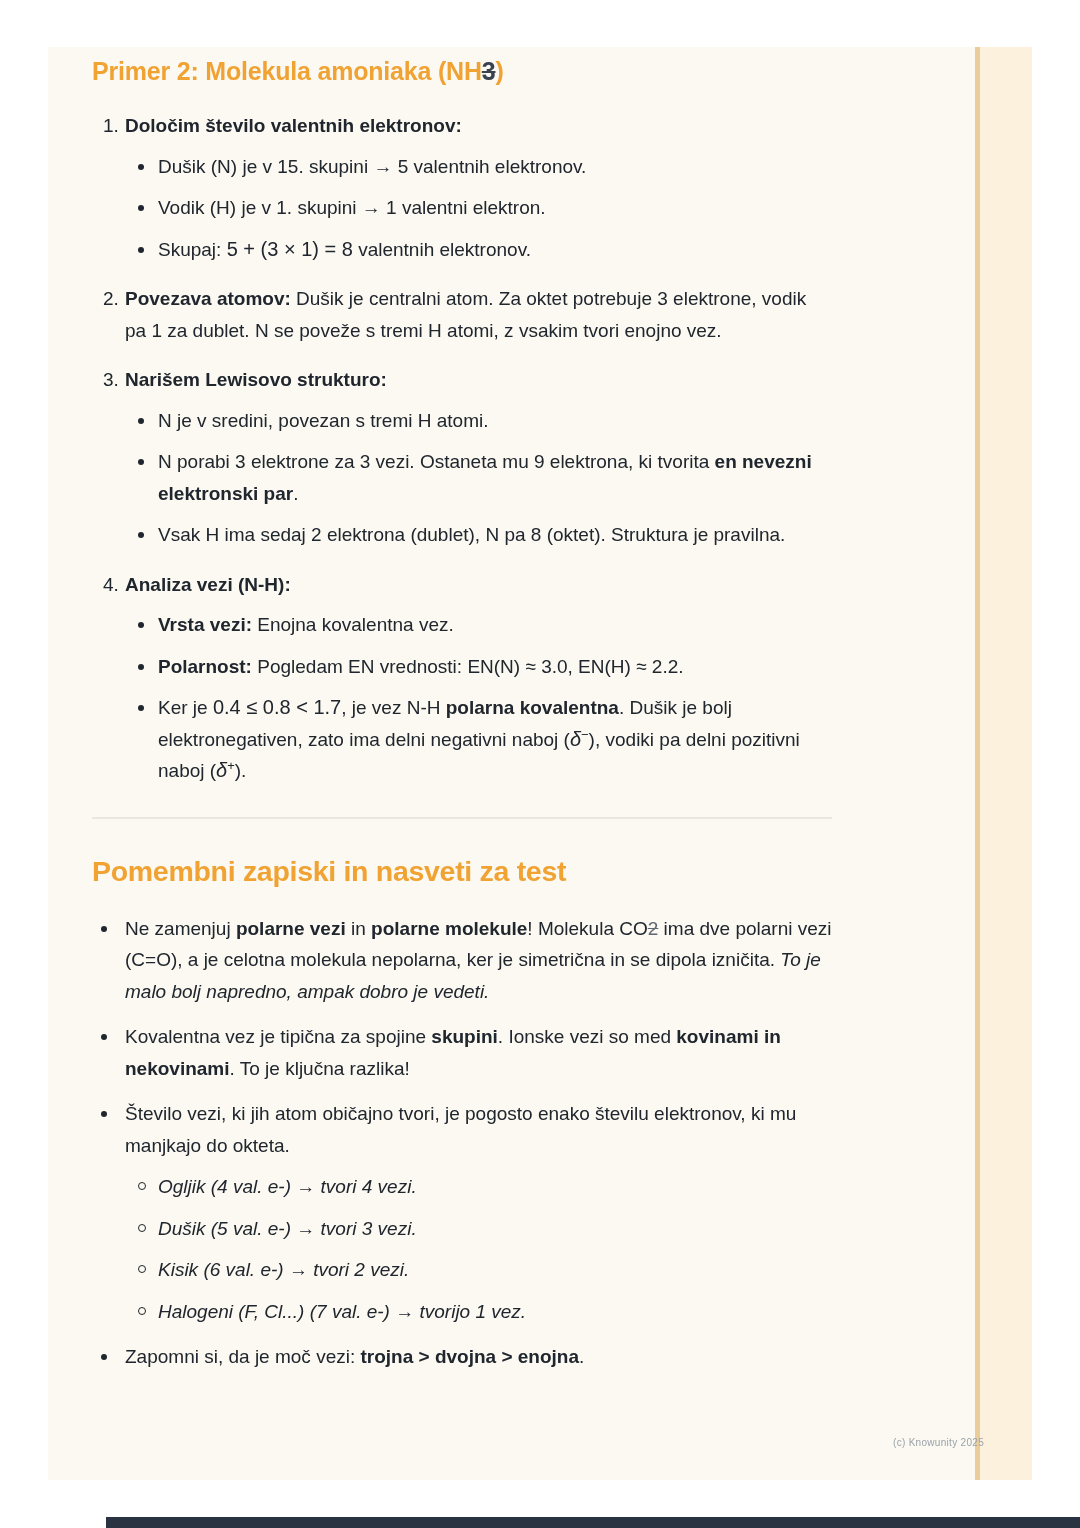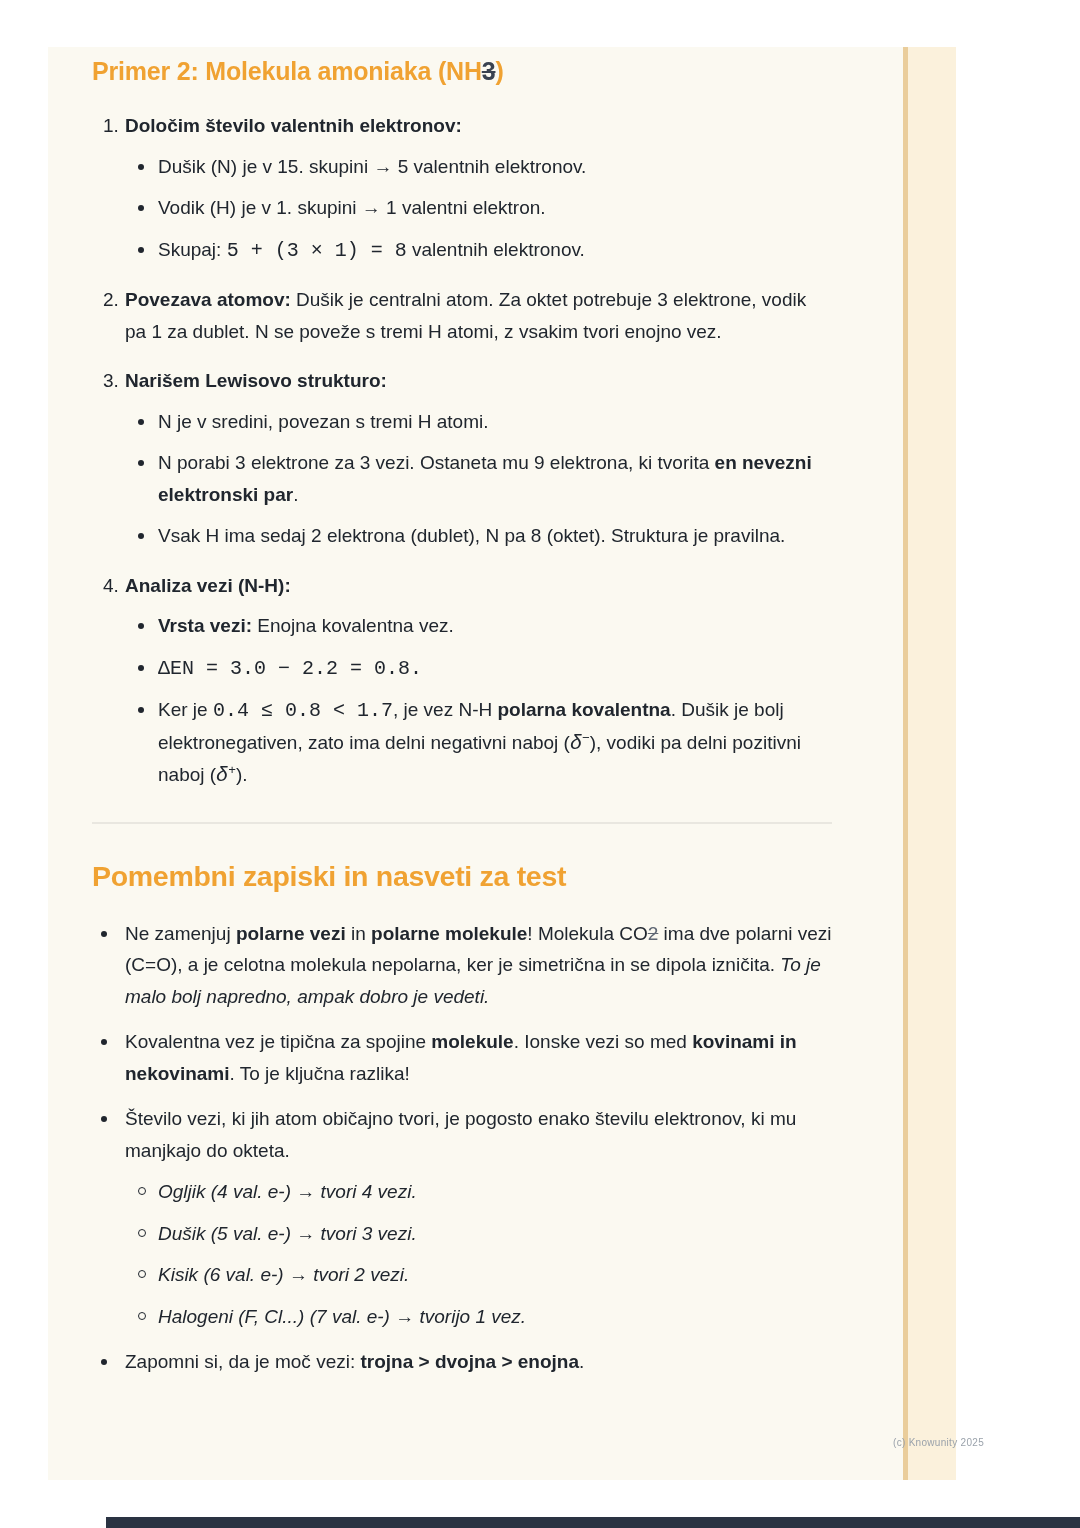"Primer 2: Molekula amoniaka (NH3)" .sheet { width: 908px -> 984px }
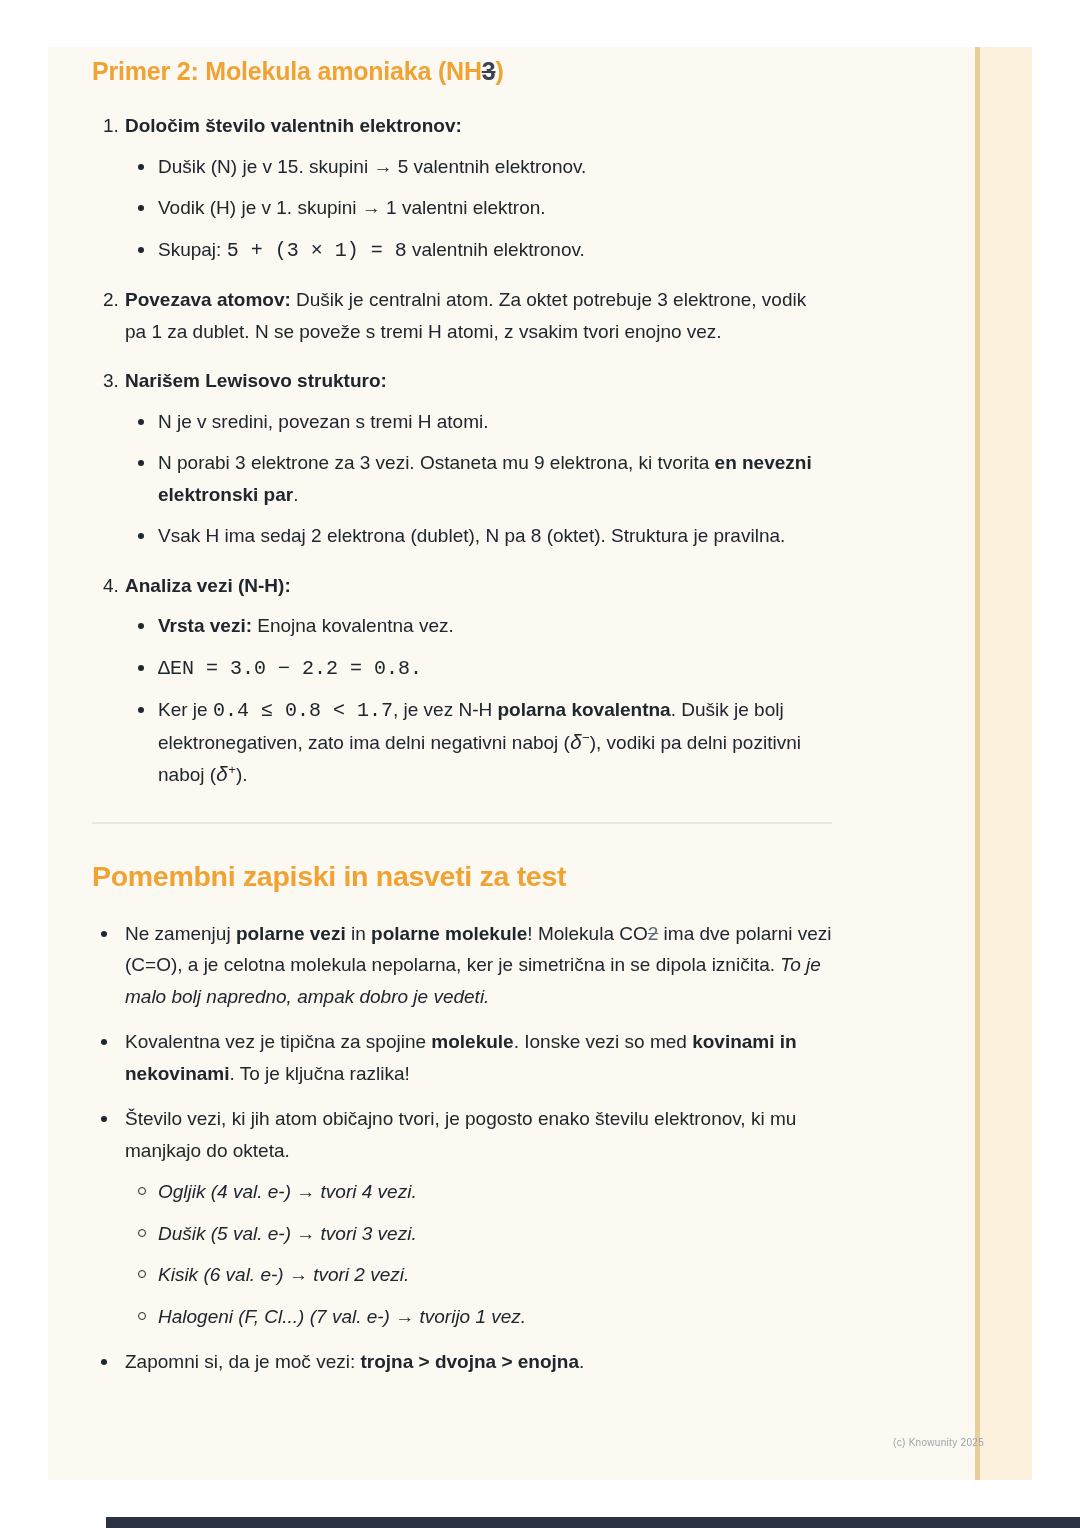"5 + (3 × 1)" .run.math { font-family: Liberation Mono, monospace -> Liberation Sans, sans-serif }
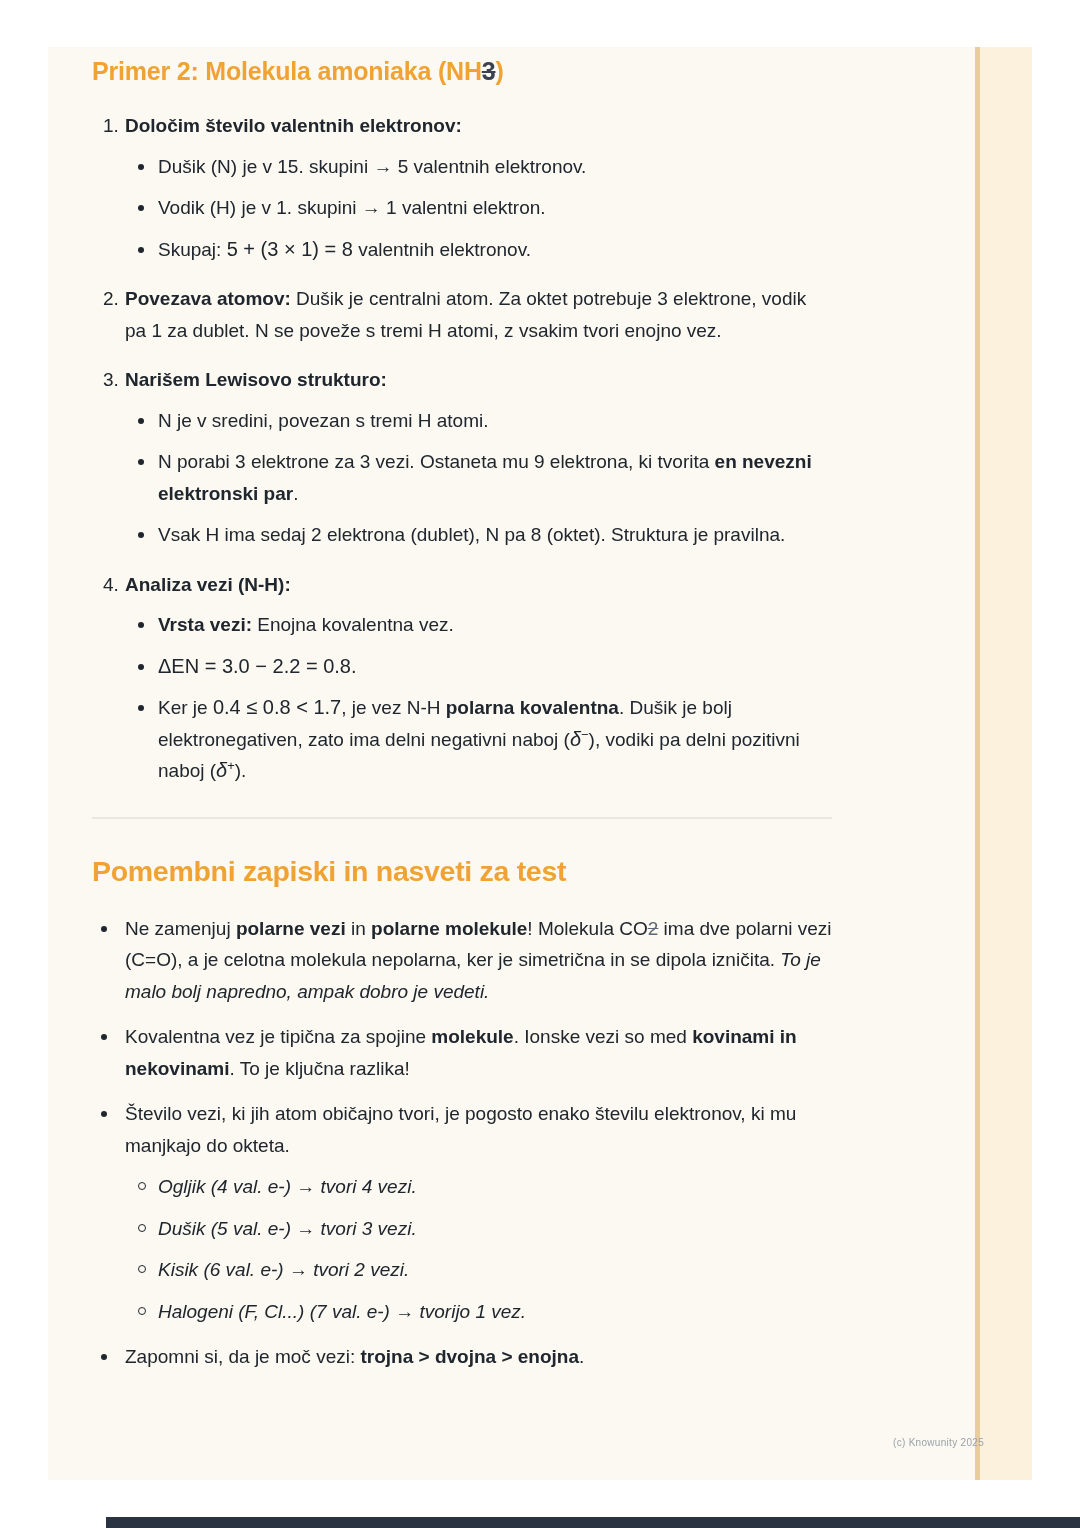"Polarnost: Pogledam EN vrednosti: EN(N)" li.bullet { html: none -> <li><span>Polarnost:</span><span> Pogledam EN vrednosti: EN(N) ≈ 3.0, EN(H) ≈ 2.2.</span></li> }
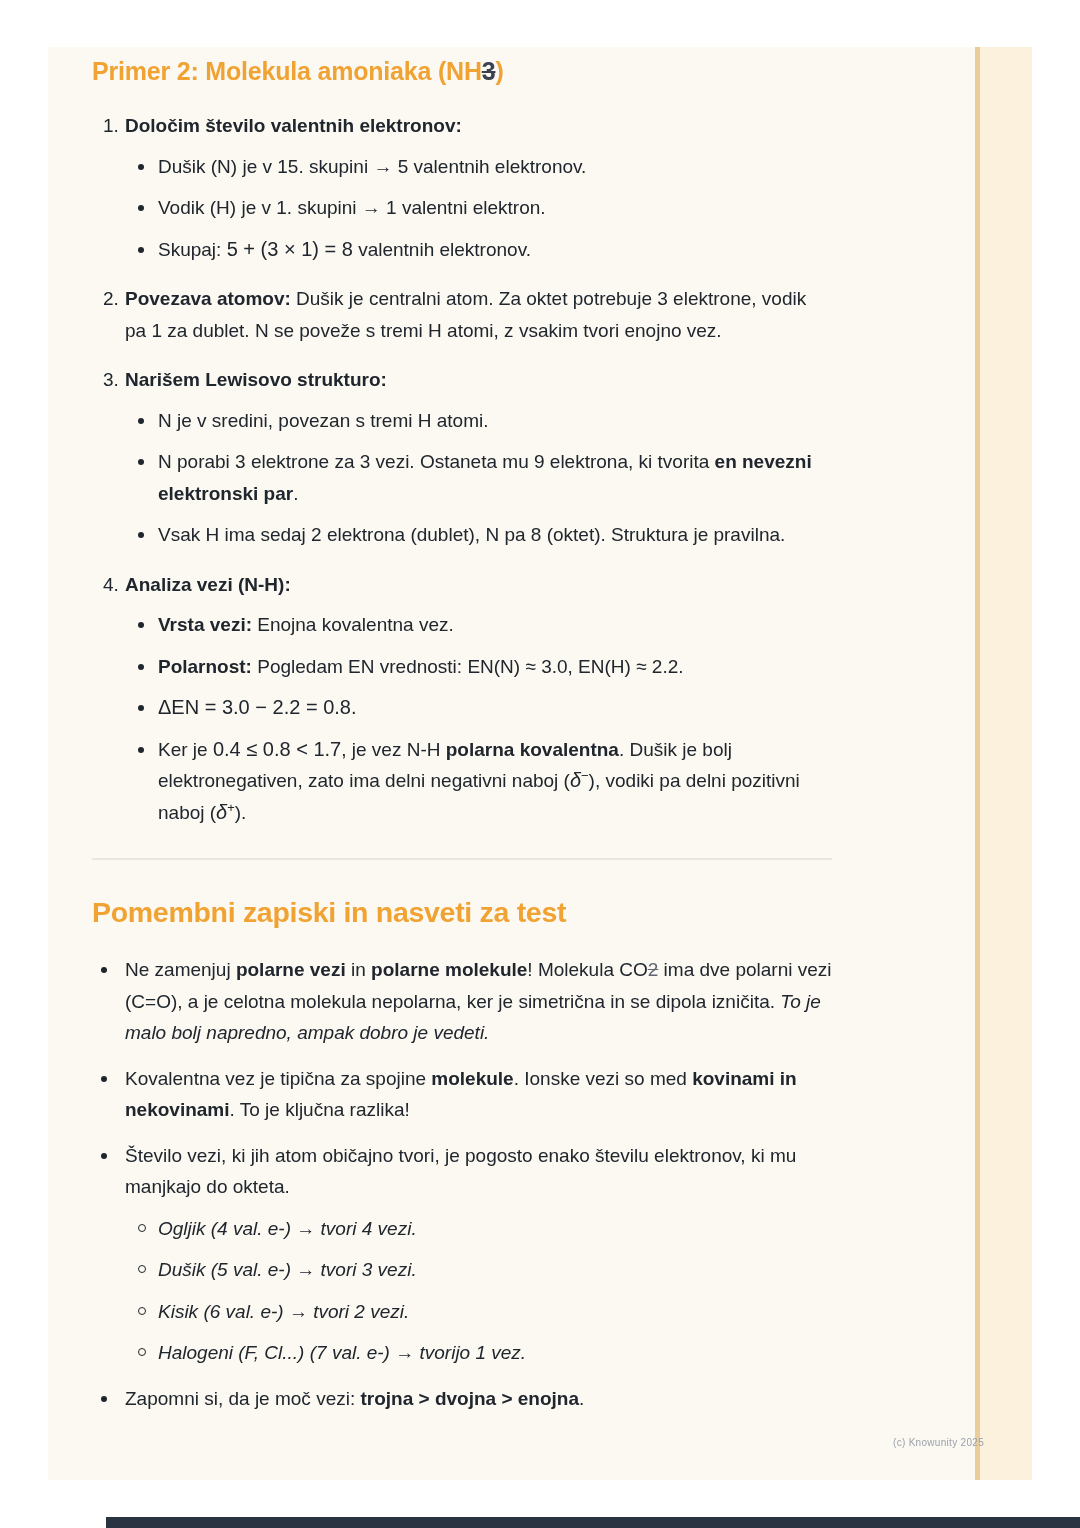"ΔEN = 3.0 − 2.2" li.bullet { html: <li><span>ΔEN = 3.0 − 2.2 = 0.8.</span></li> -> none }
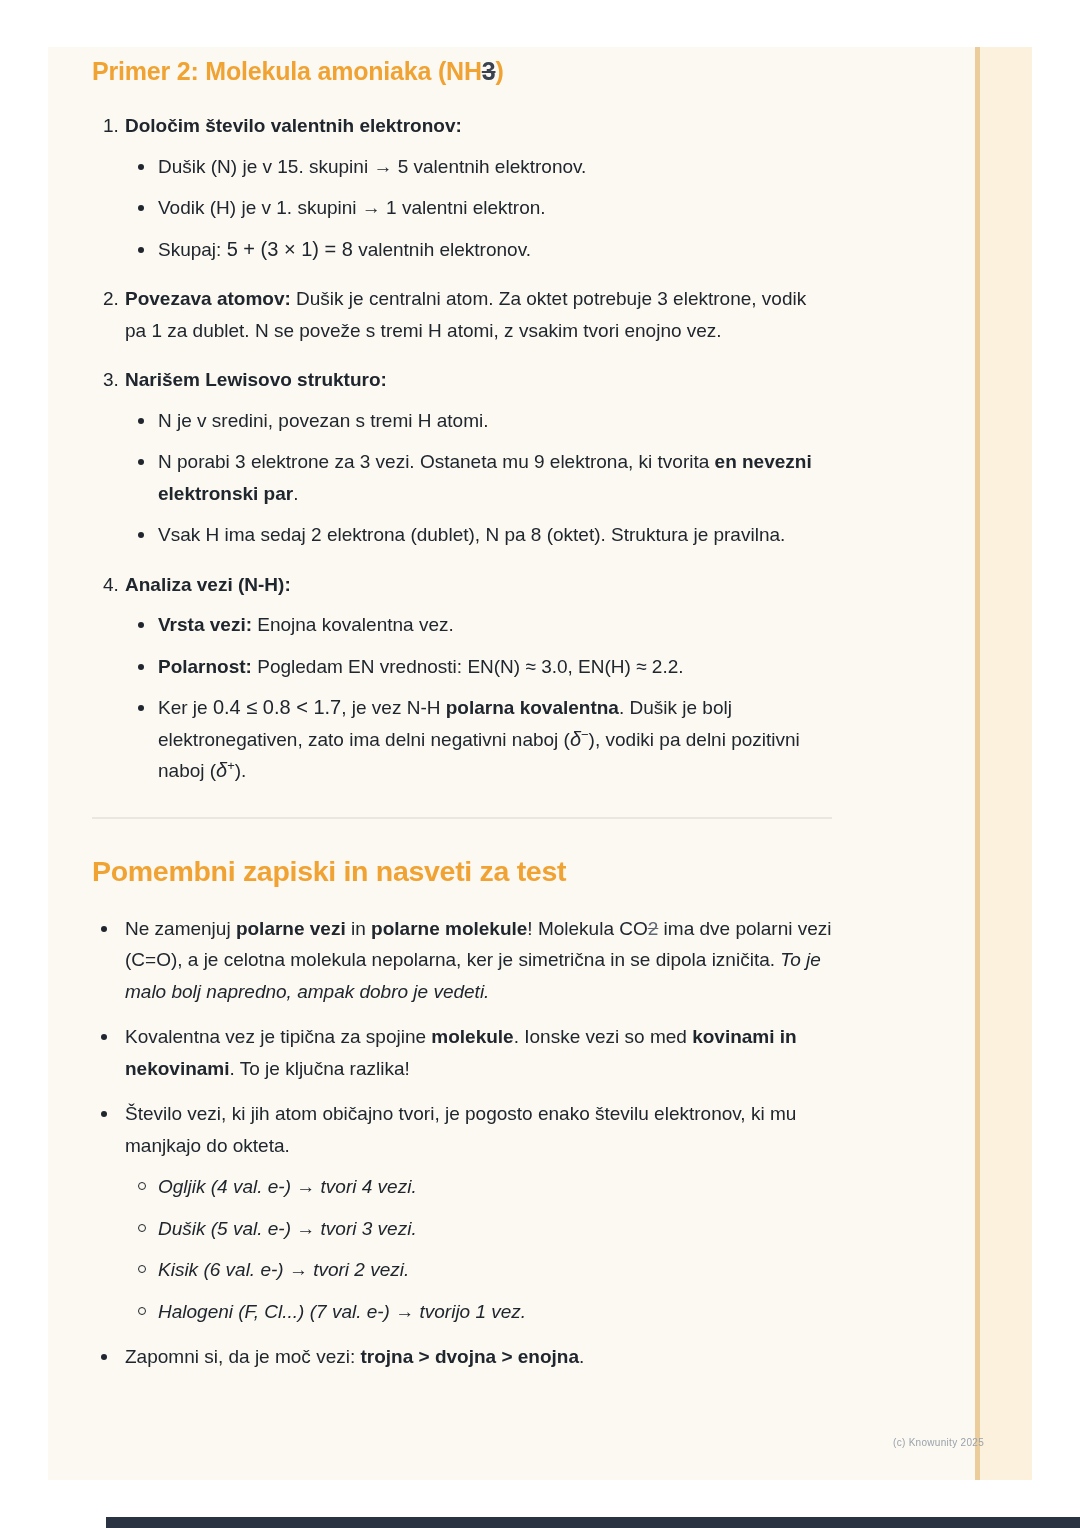"molekule" span.run { text: molekule -> skupini }
